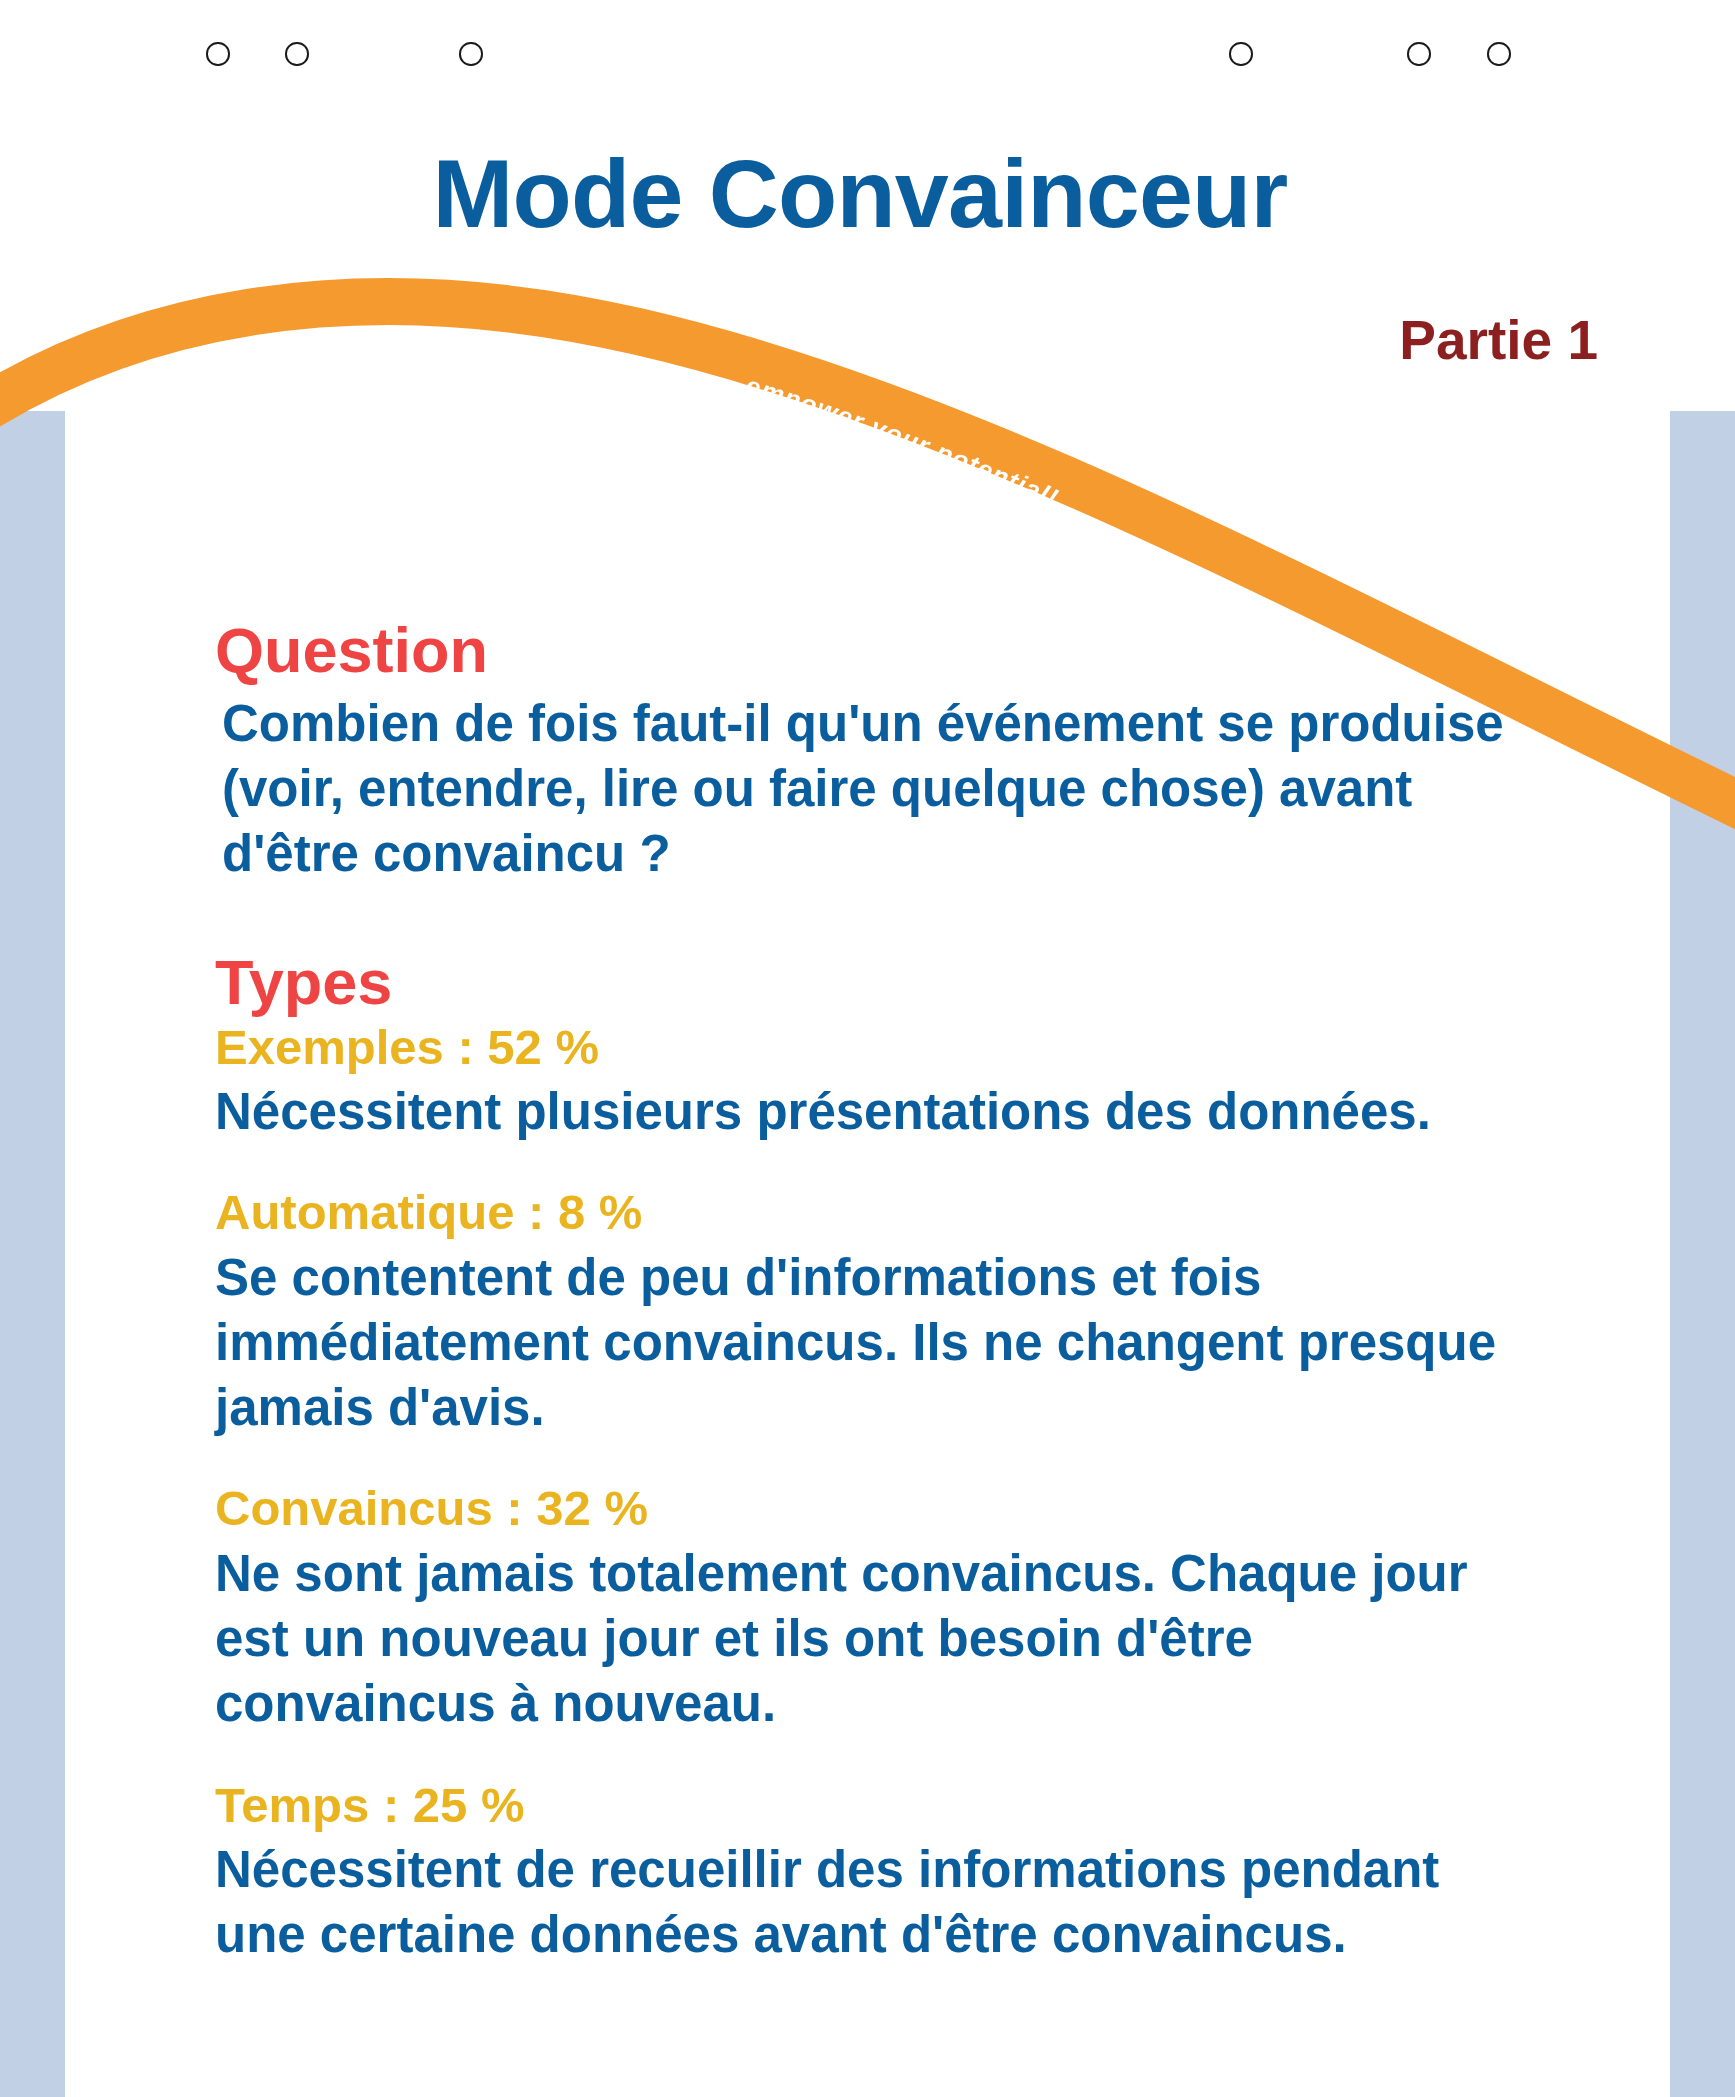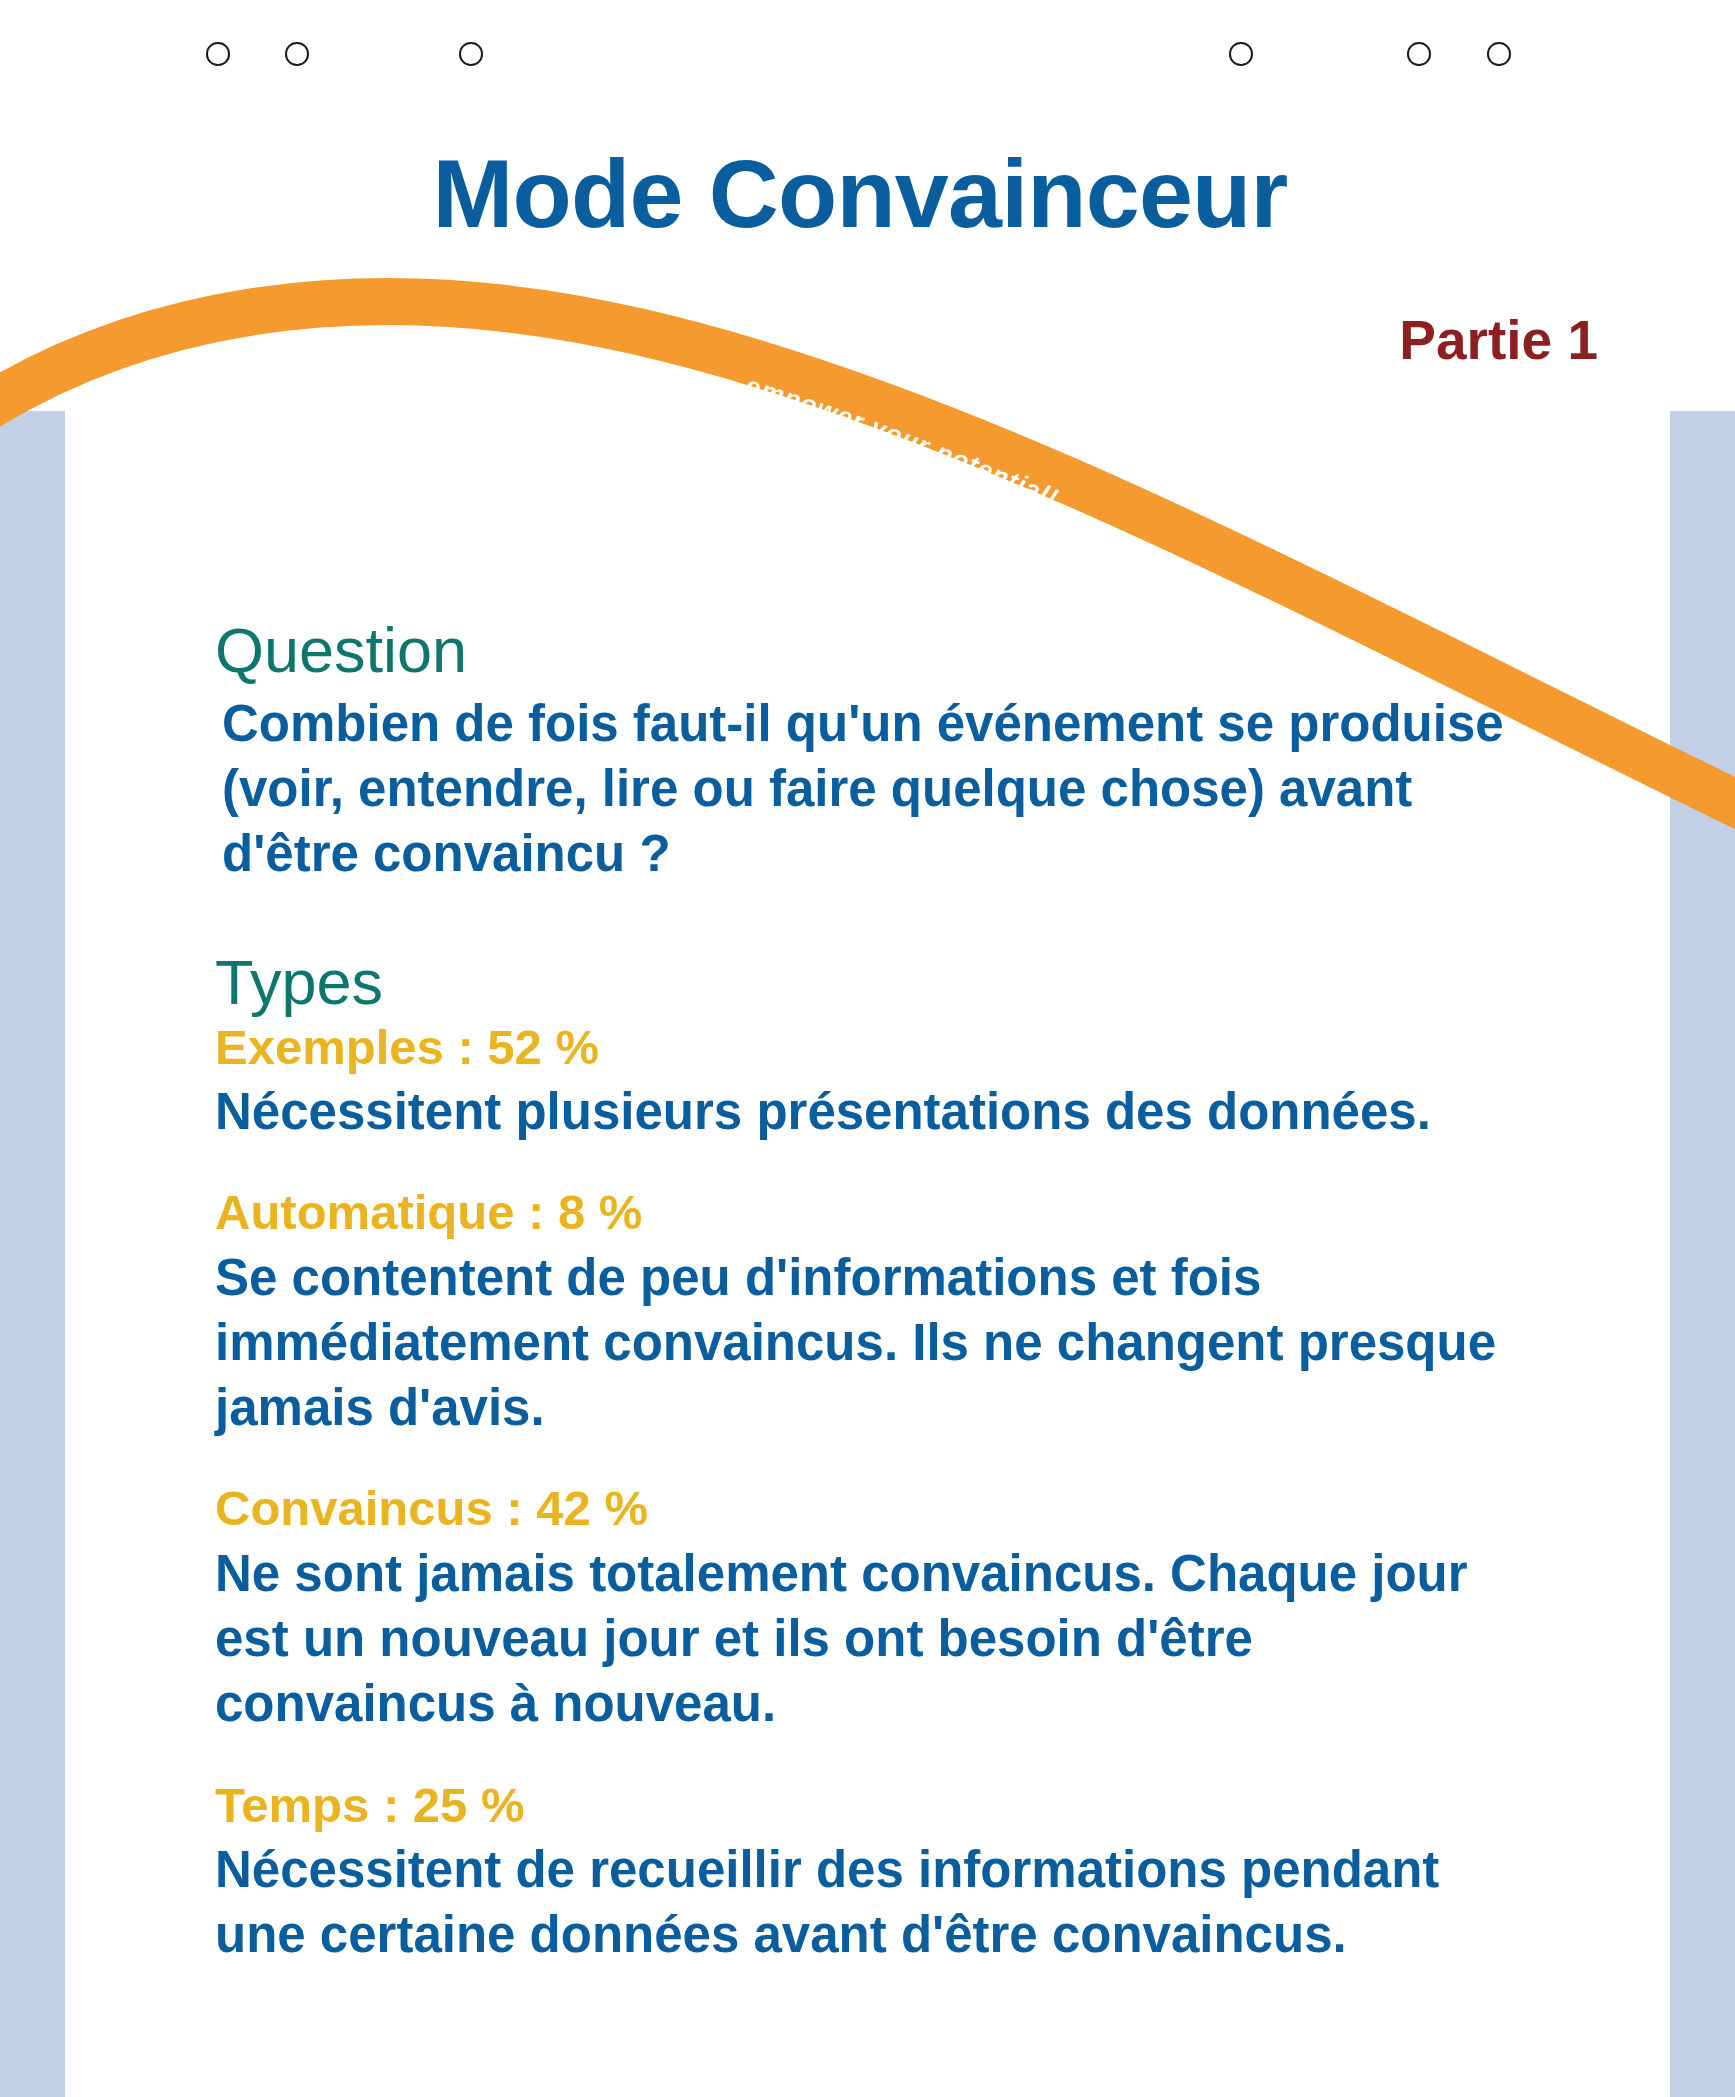"Question" .section-head { color: #0f766e -> #ef4444; font-weight: normal -> bold }
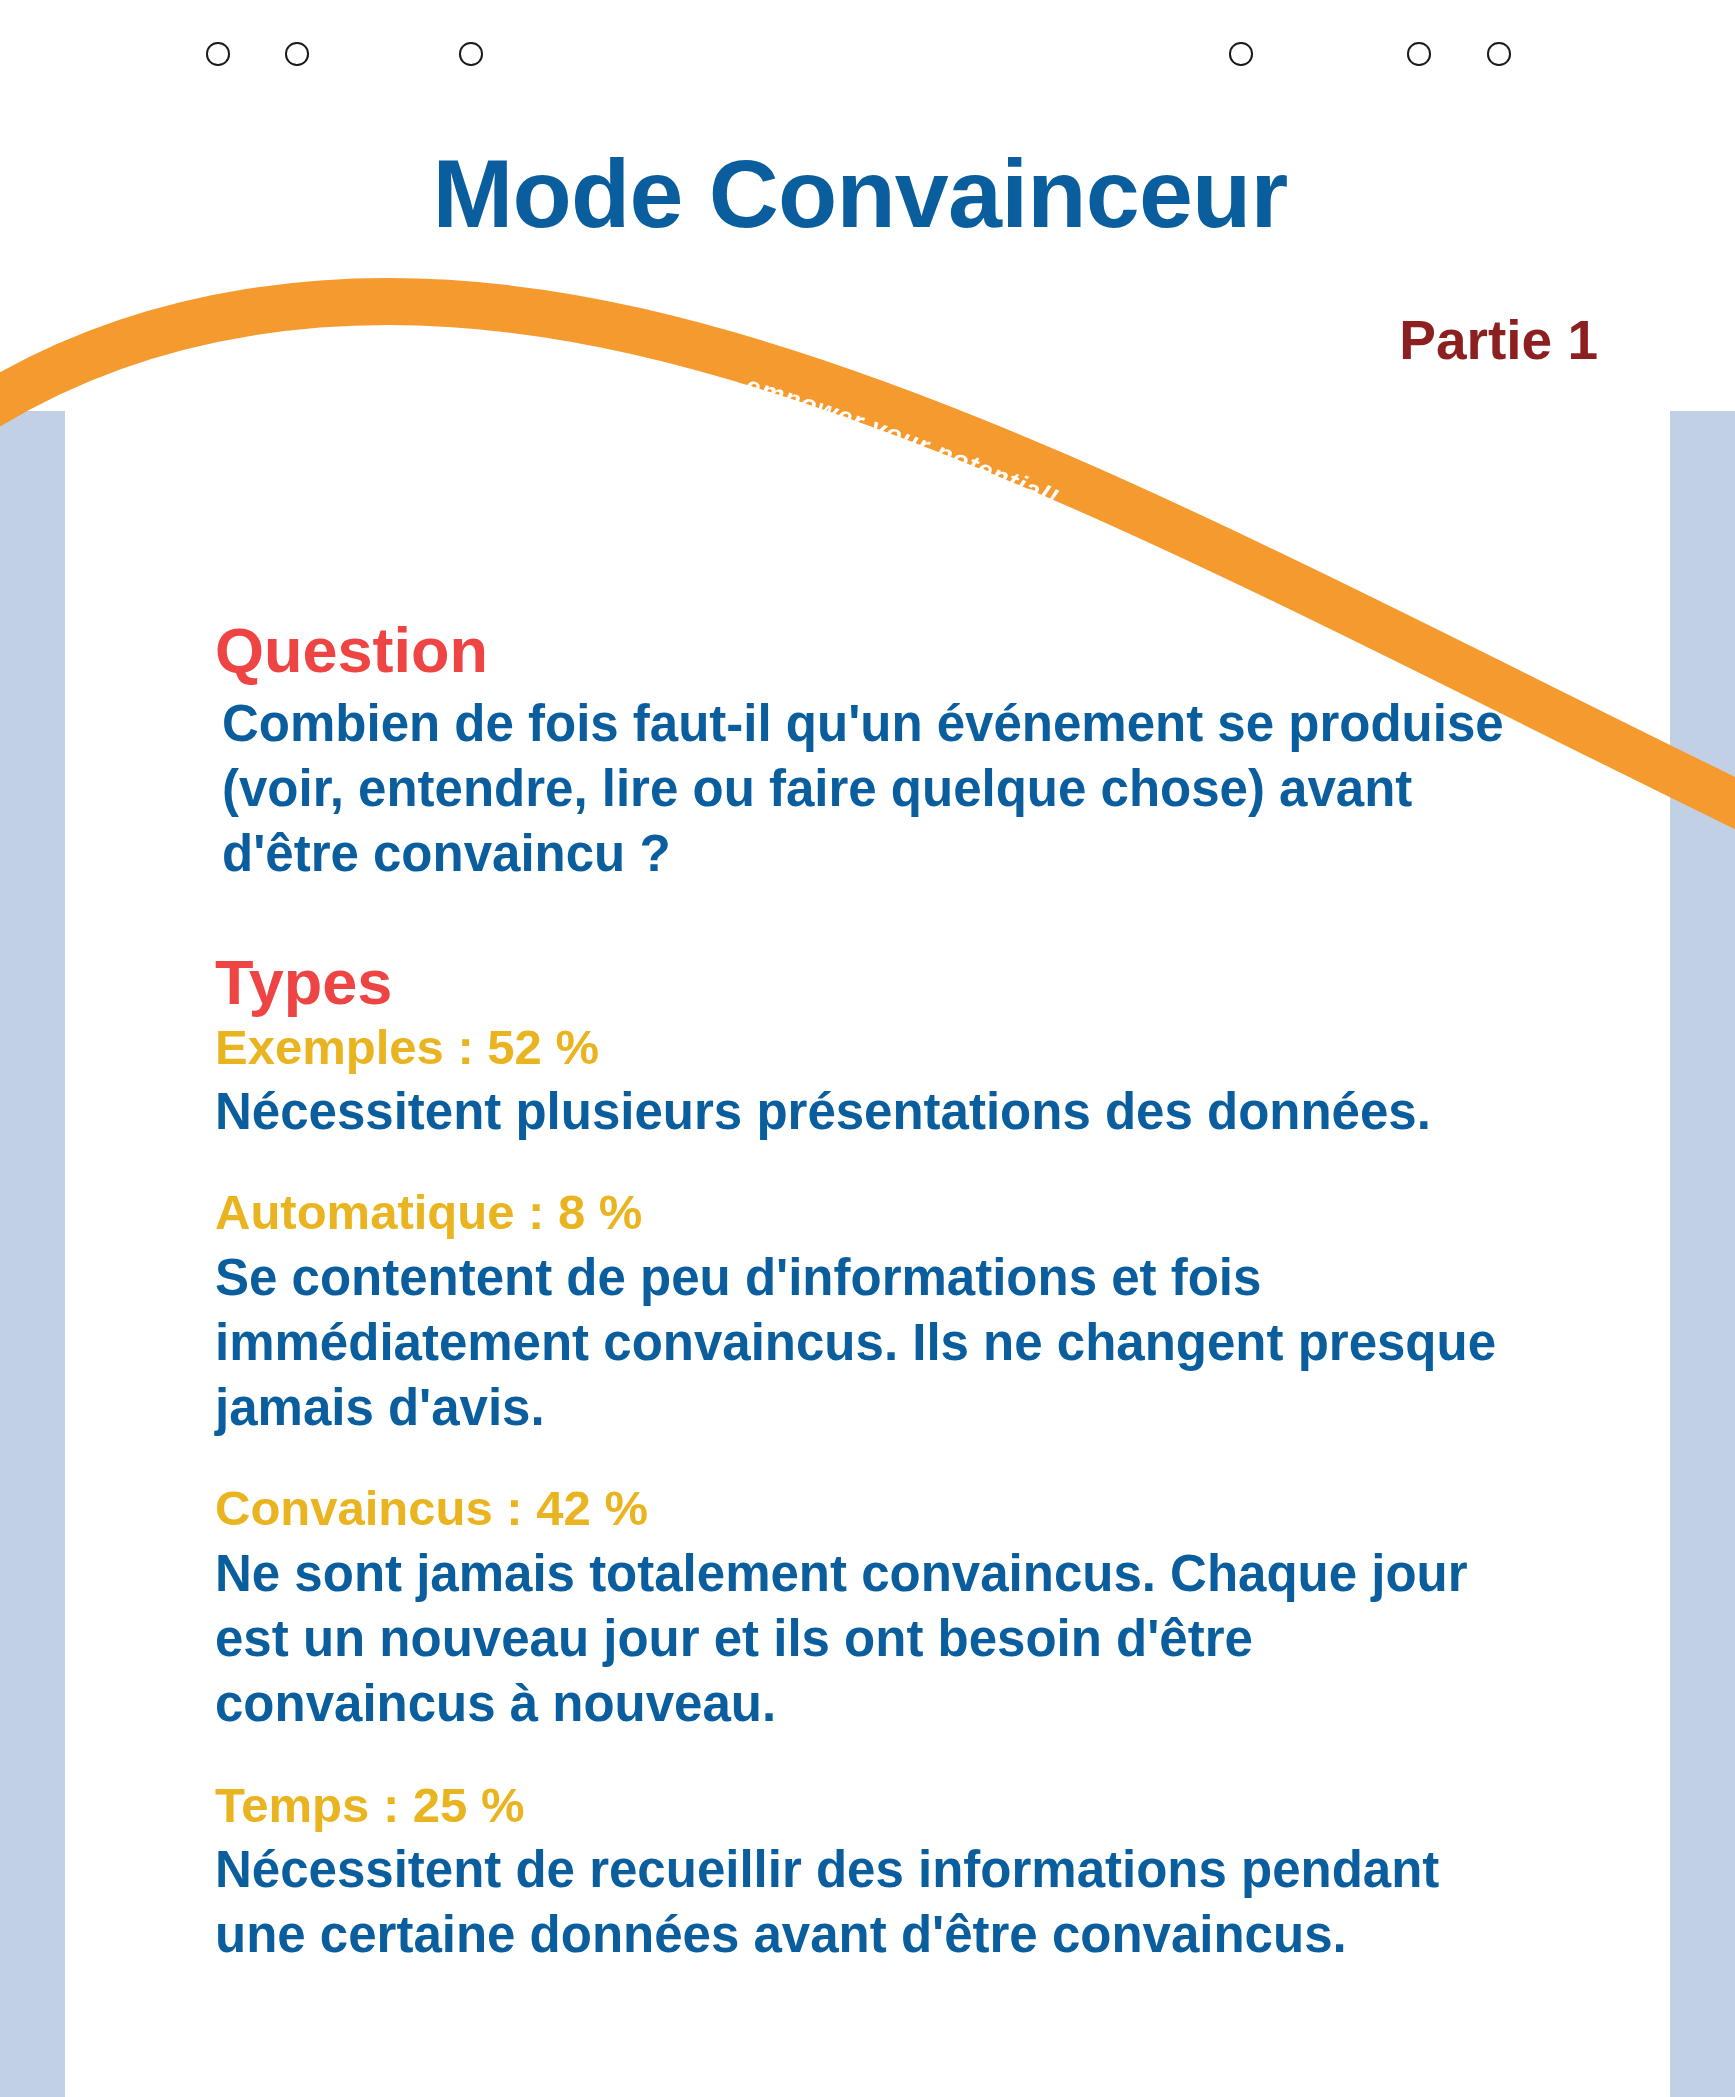"Convaincus : 42 %" div.type-label { text: 42 -> 32 }
